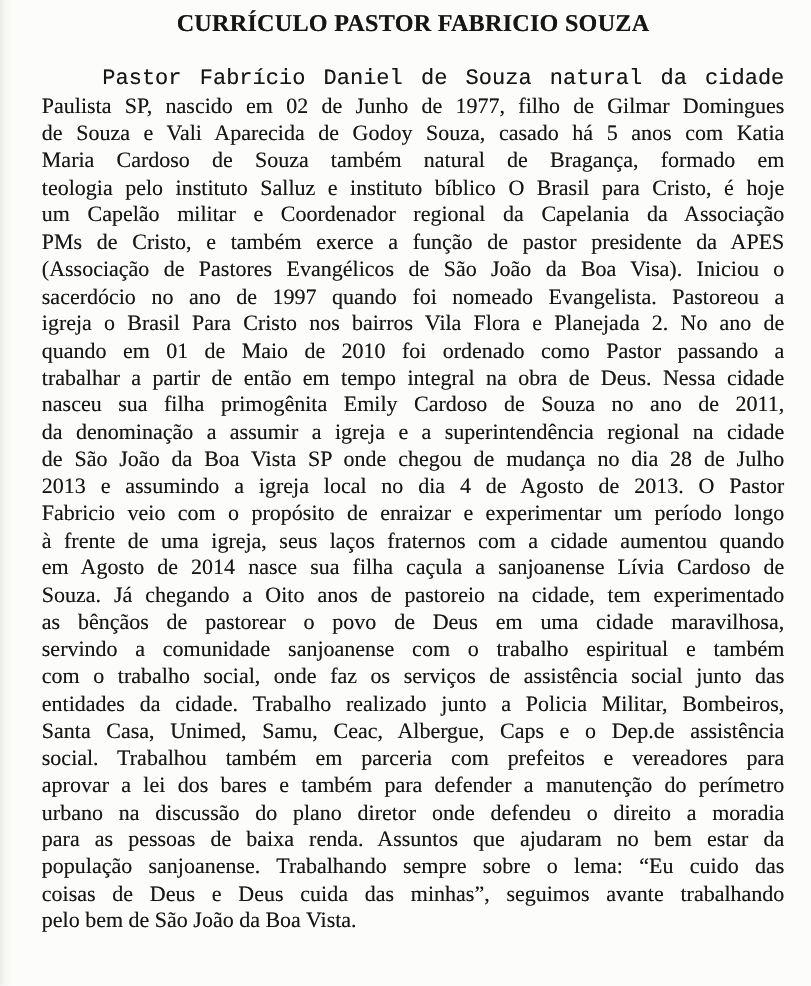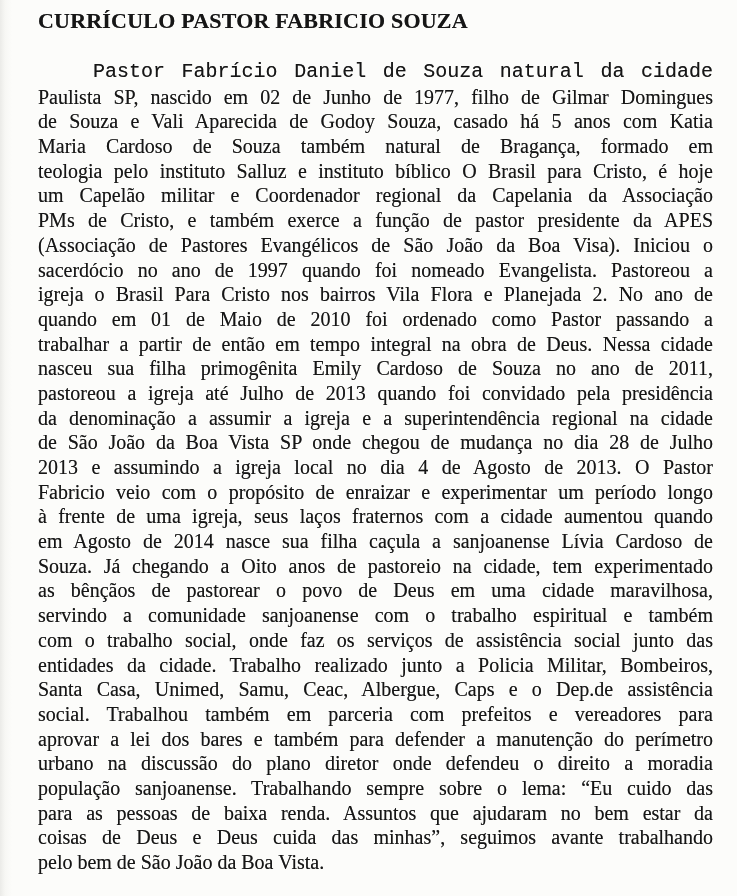"CURRÍCULO PASTOR FABRICIO SOUZA" .doc-title { text-align: left -> center }
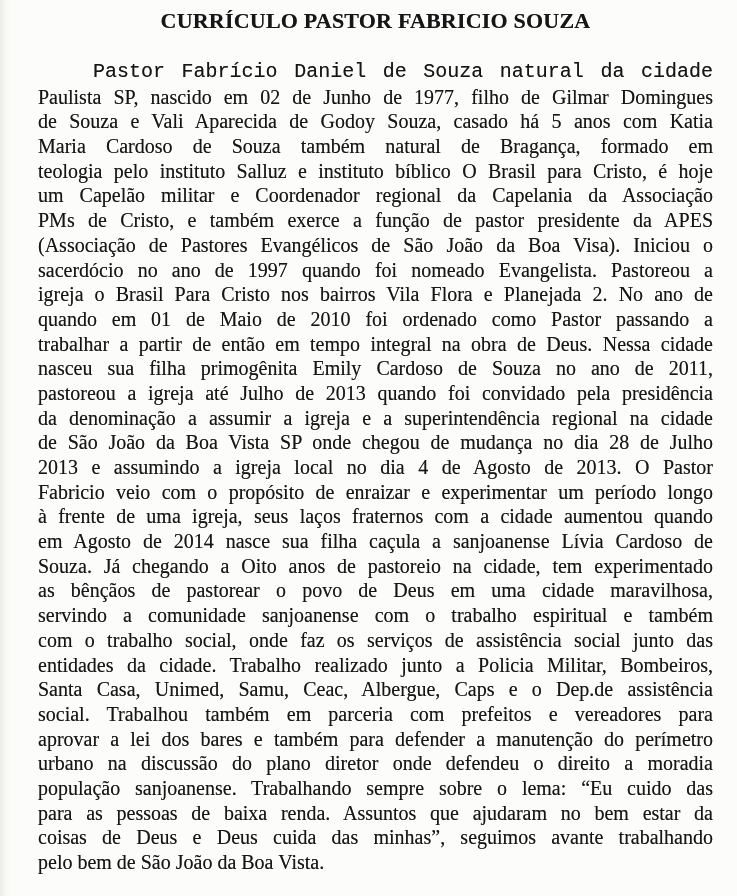"pastoreou a igreja até Julho" div.line { html: <div>pastoreou a igreja até Julho de 2013 quando foi convidado pela presidência</div> -> none }
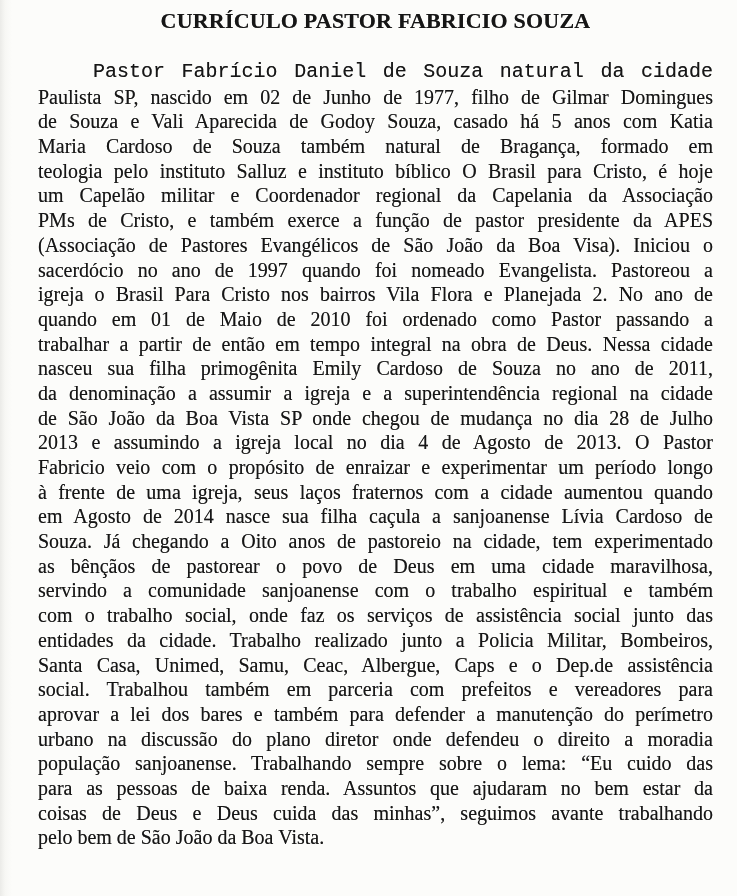"população sanjoanense. Trabalhando" div.line { order: before "para as pessoas de baixa" -> after "para as pessoas de baixa" }
